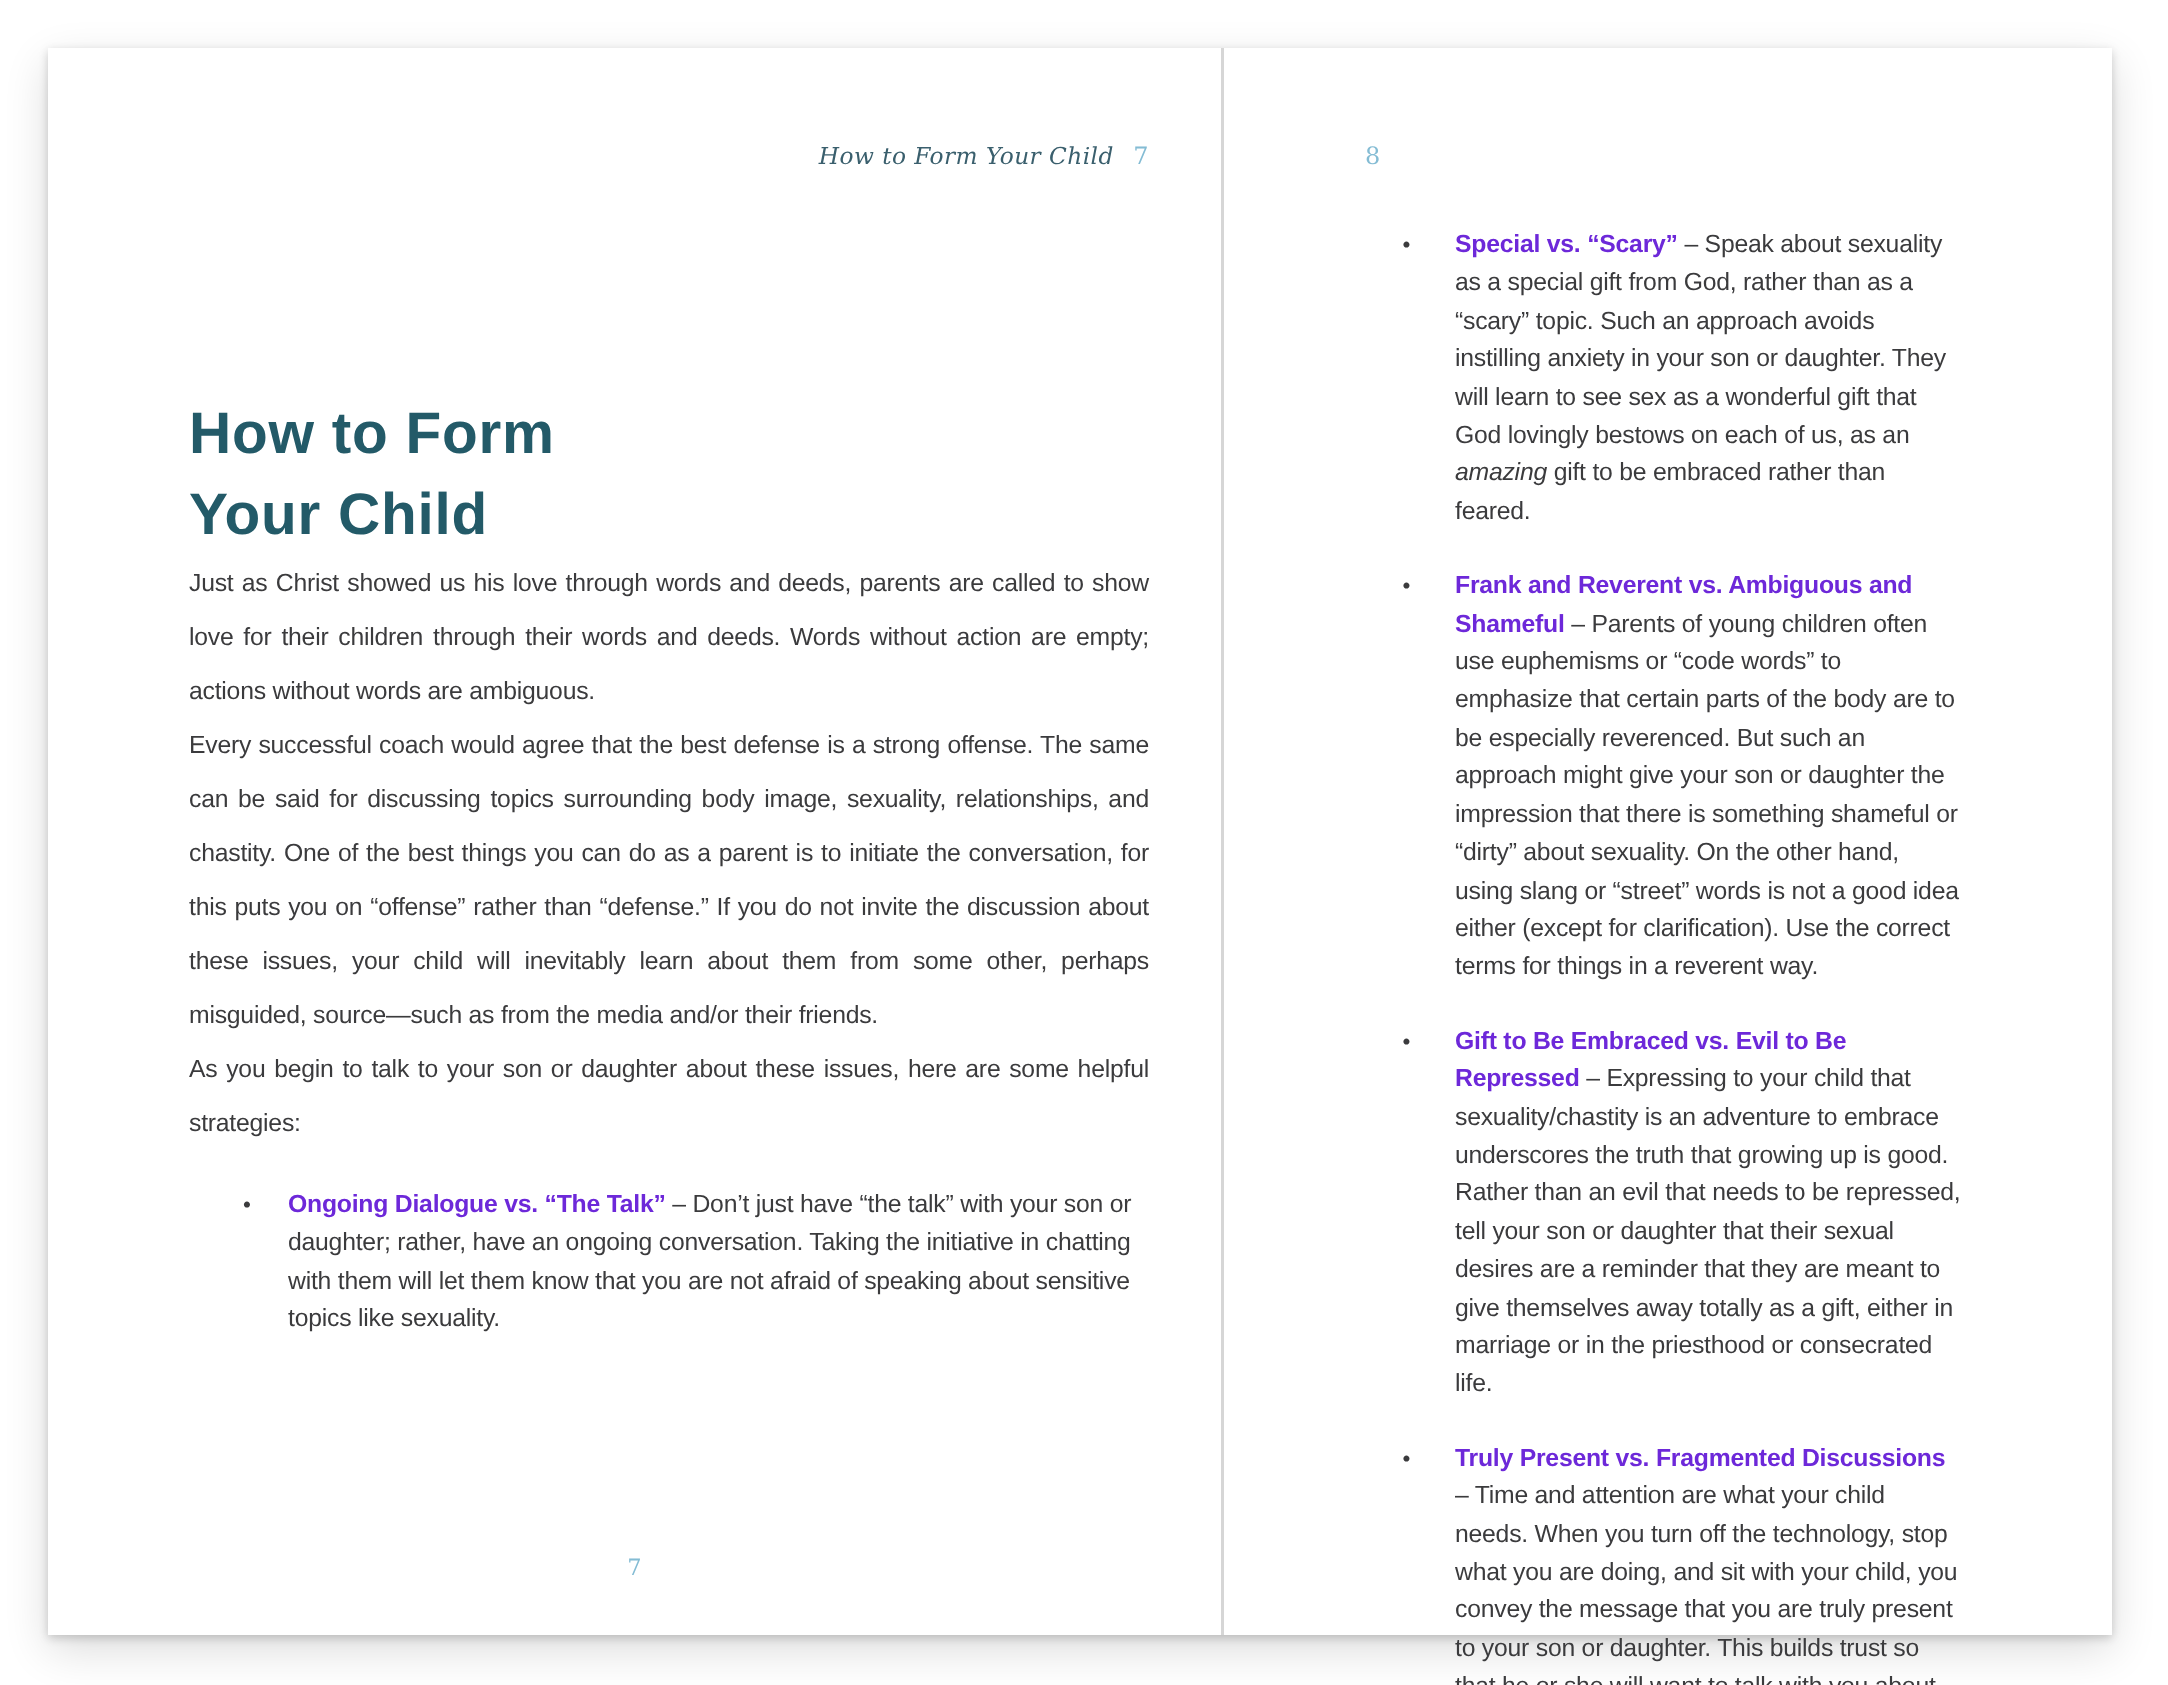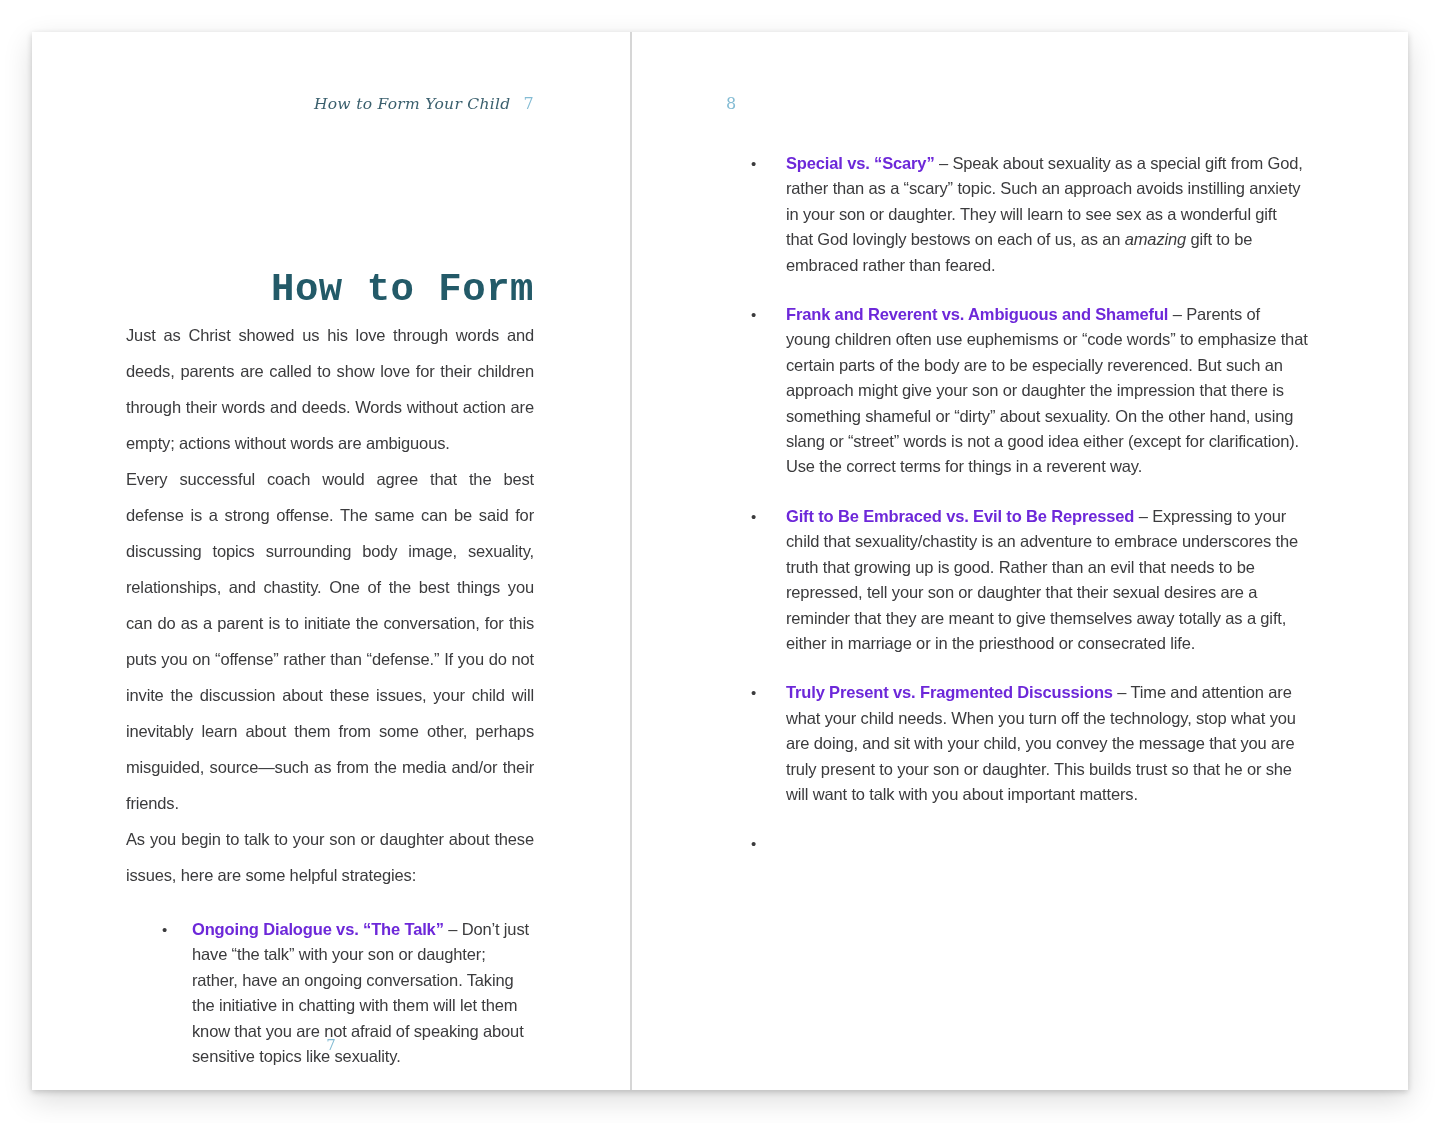"How to Form Your Child" .page-left { padding: 62px 96px 0 94px -> 62px 48px 0 94px; width: 598px -> 782px }
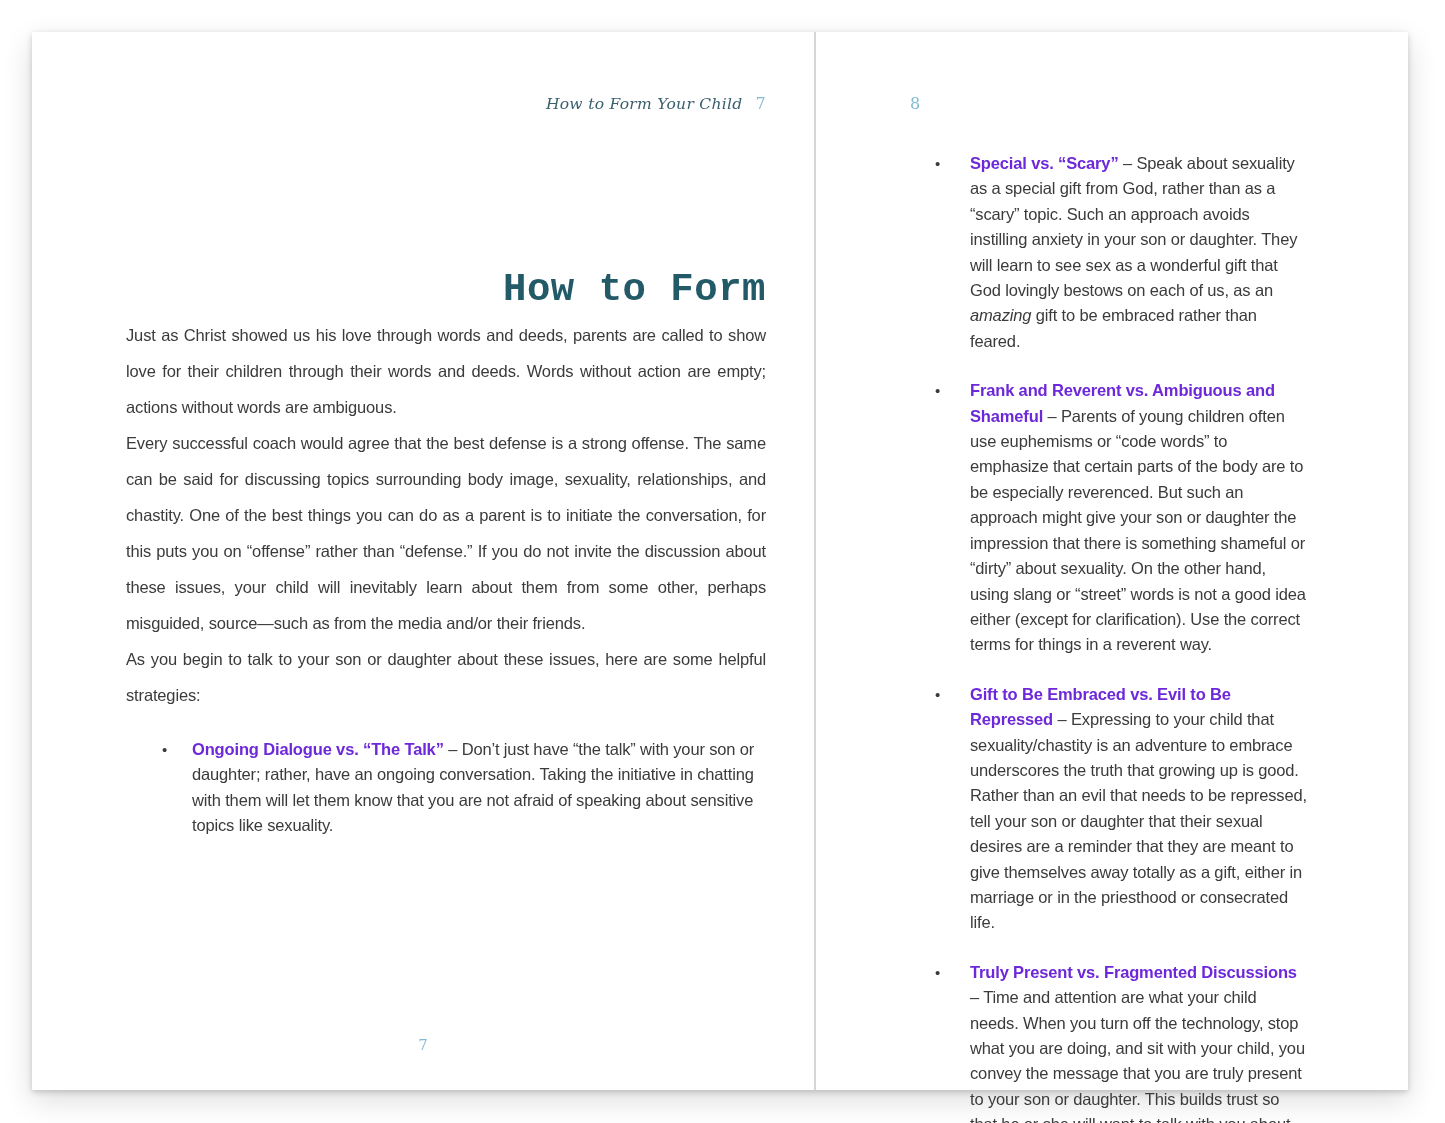"How to Form" .chapter-title { font-family: Liberation Mono, monospace -> Liberation Sans, sans-serif; text-align: right -> left }
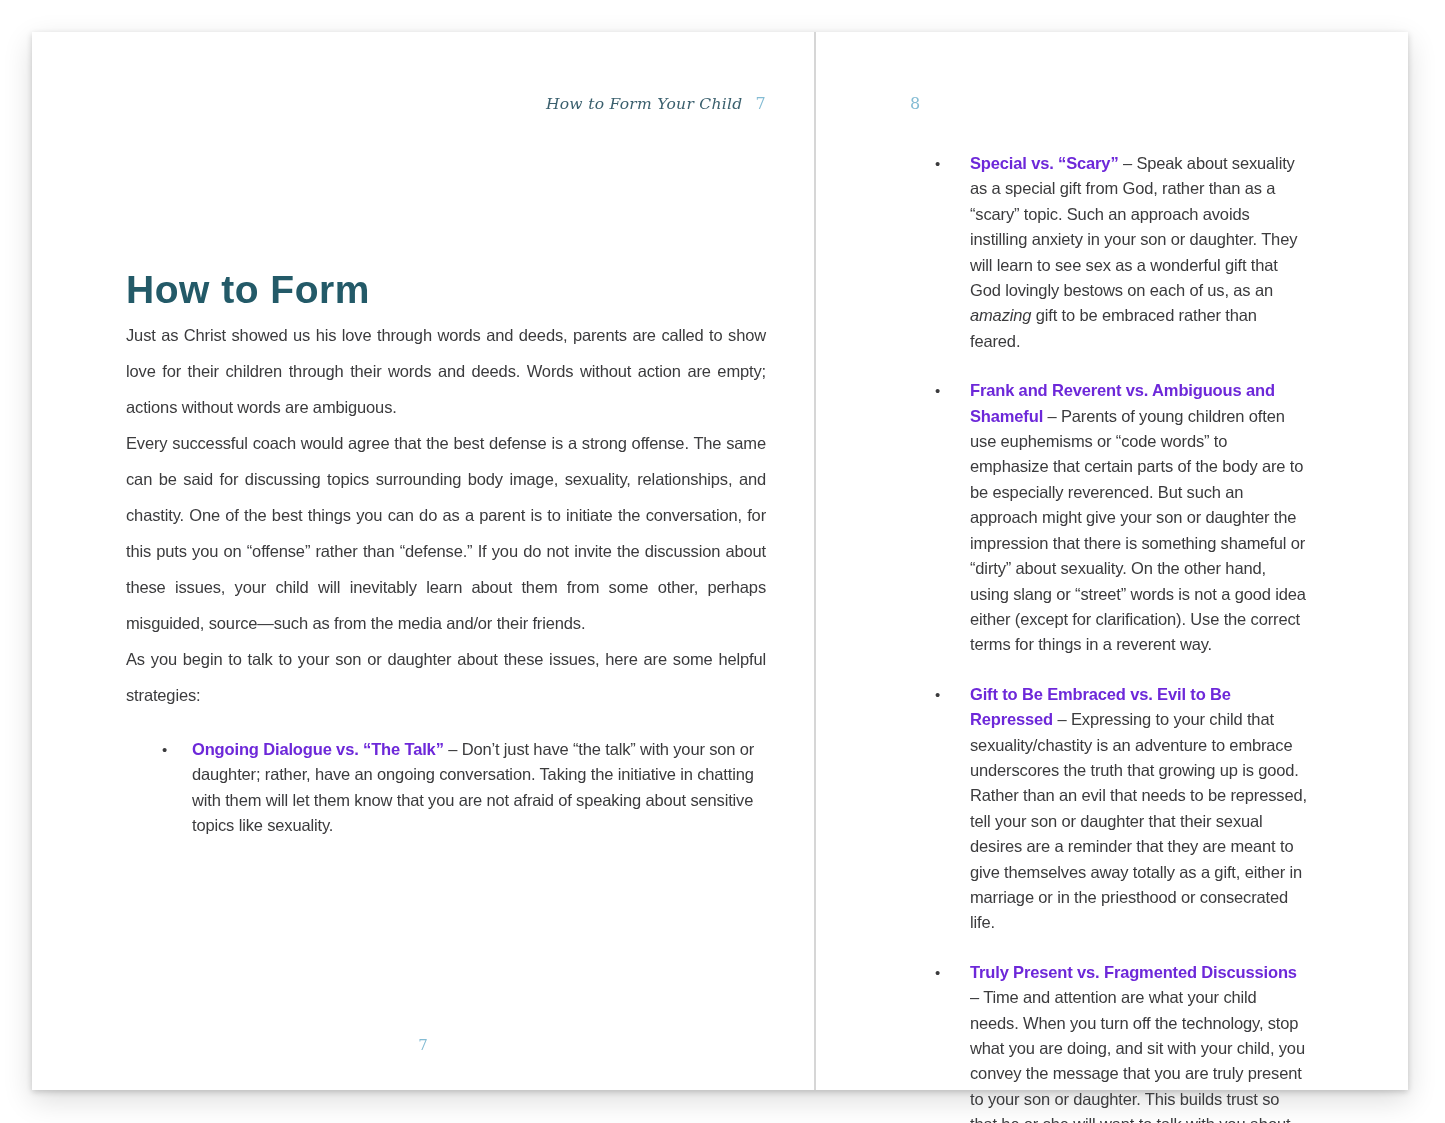"Your Child" span { html: none -> <span>Your Child</span> }
